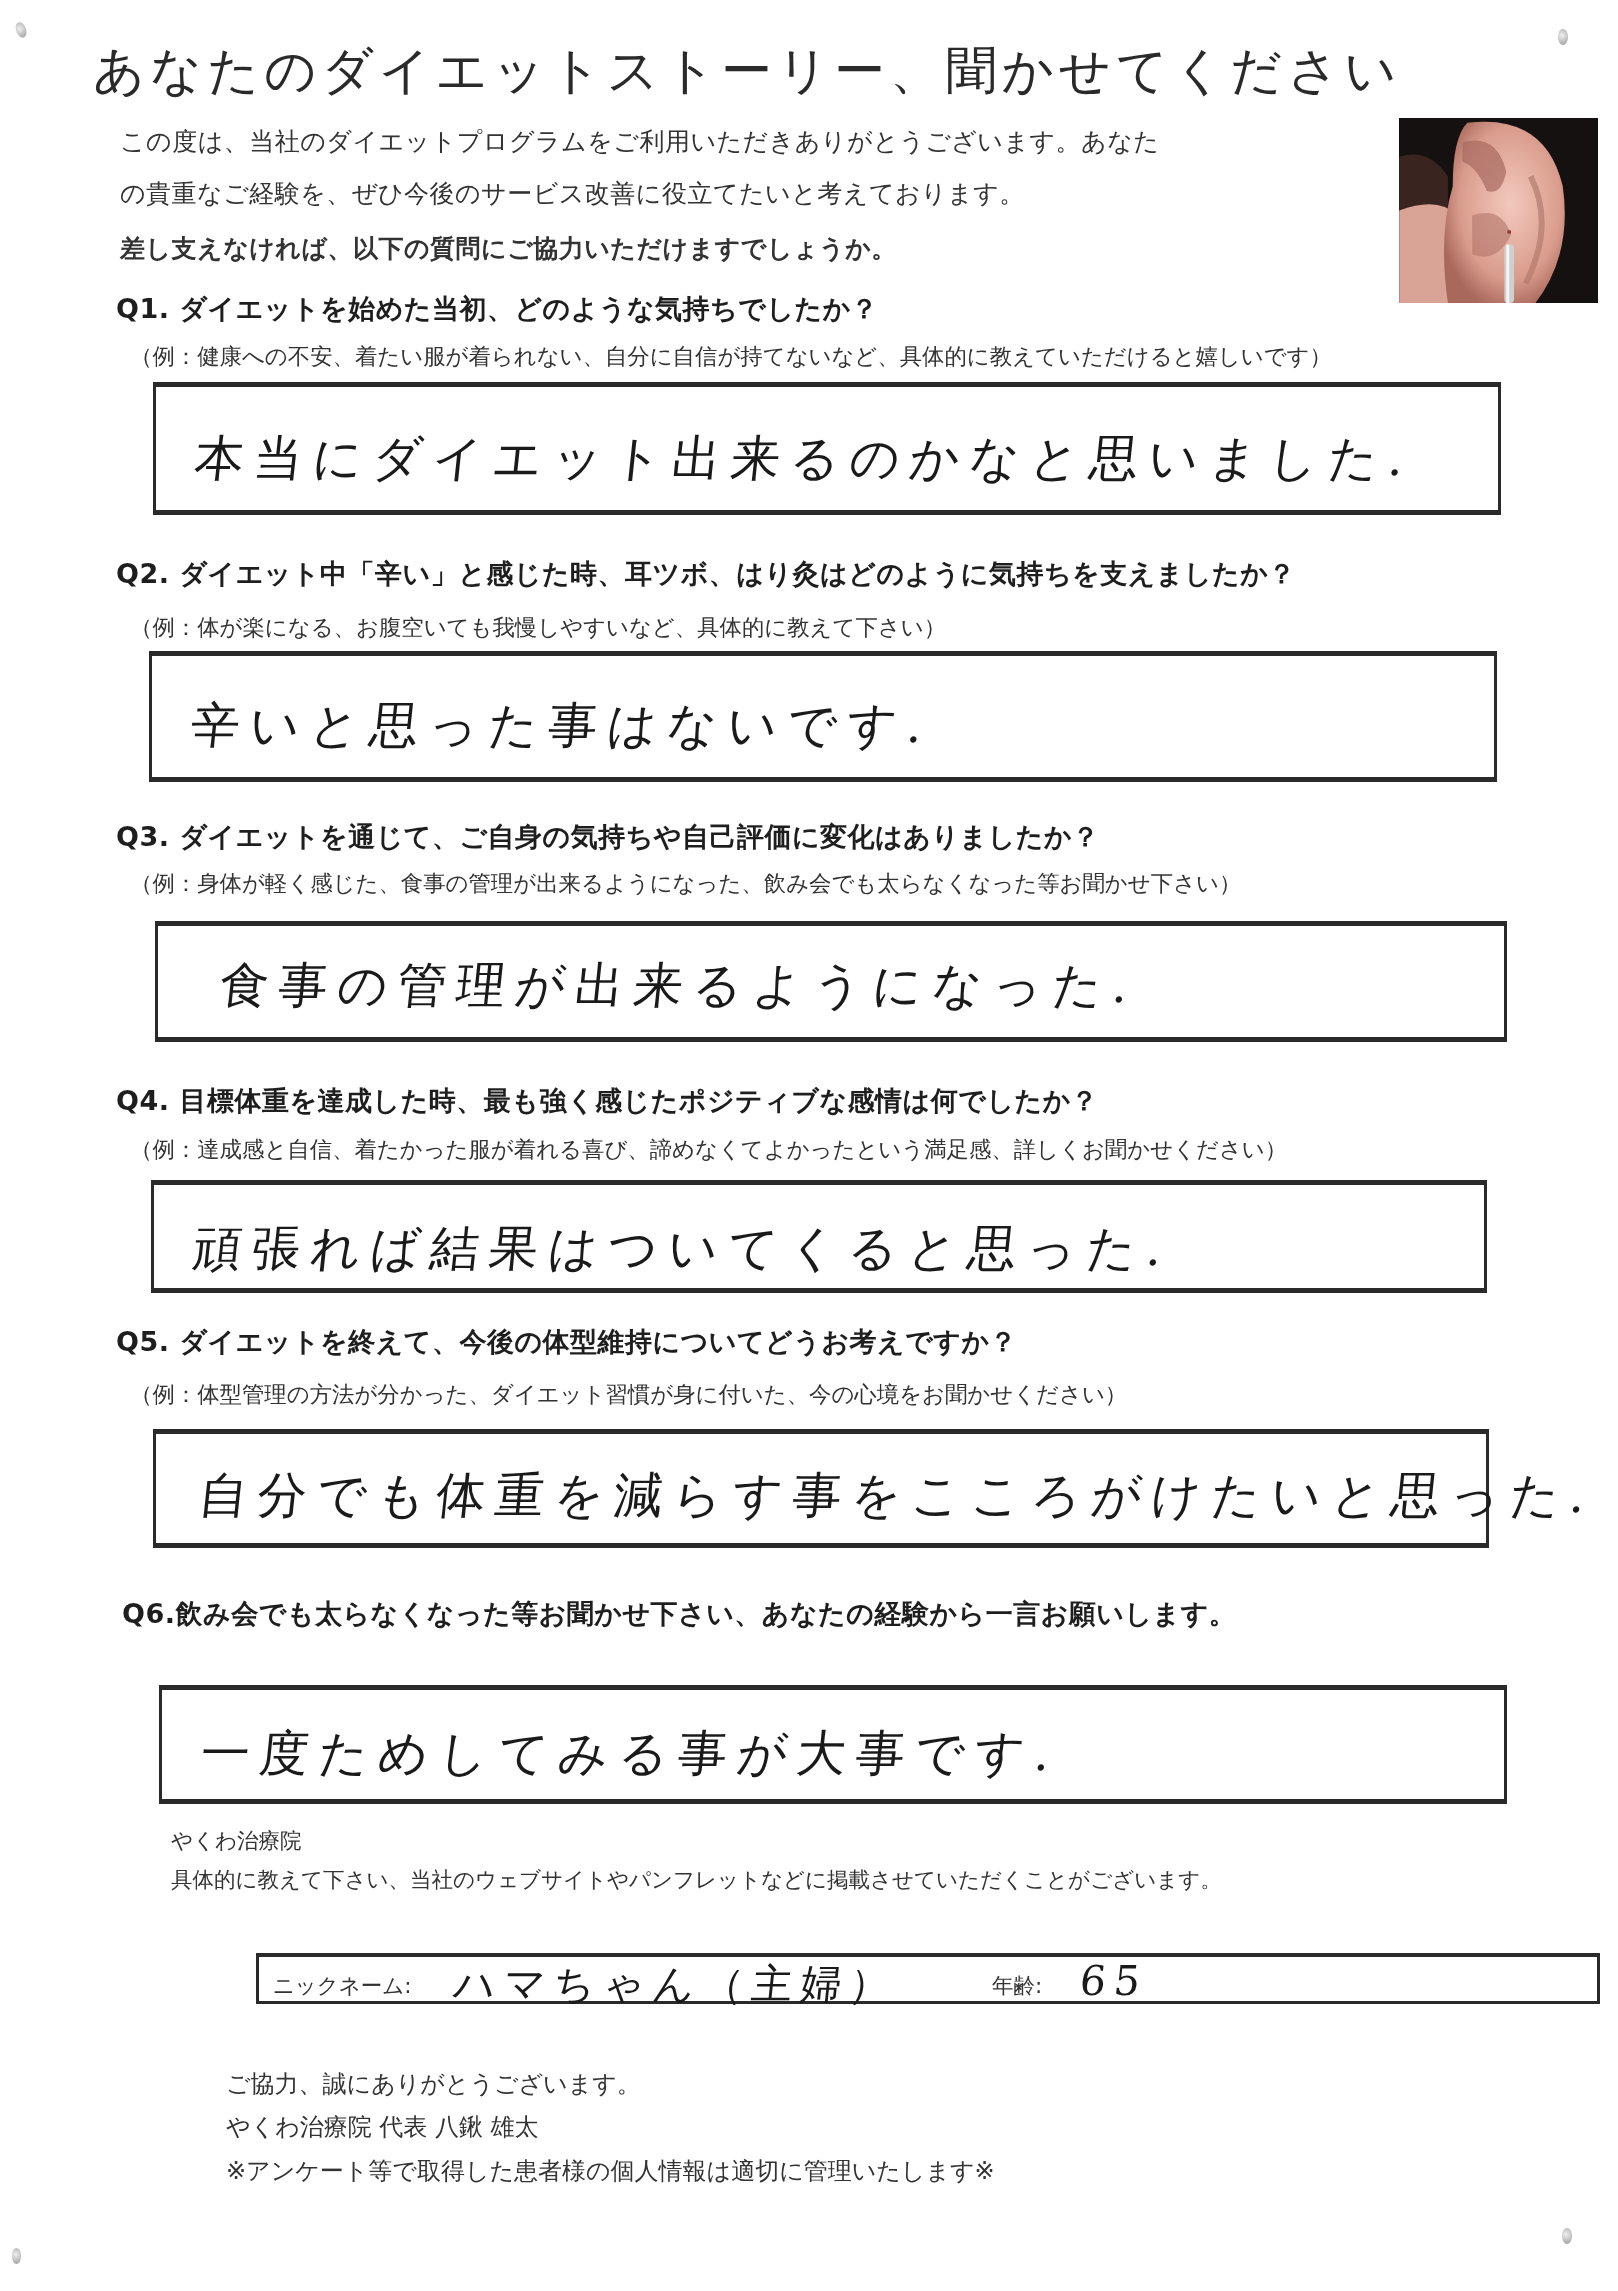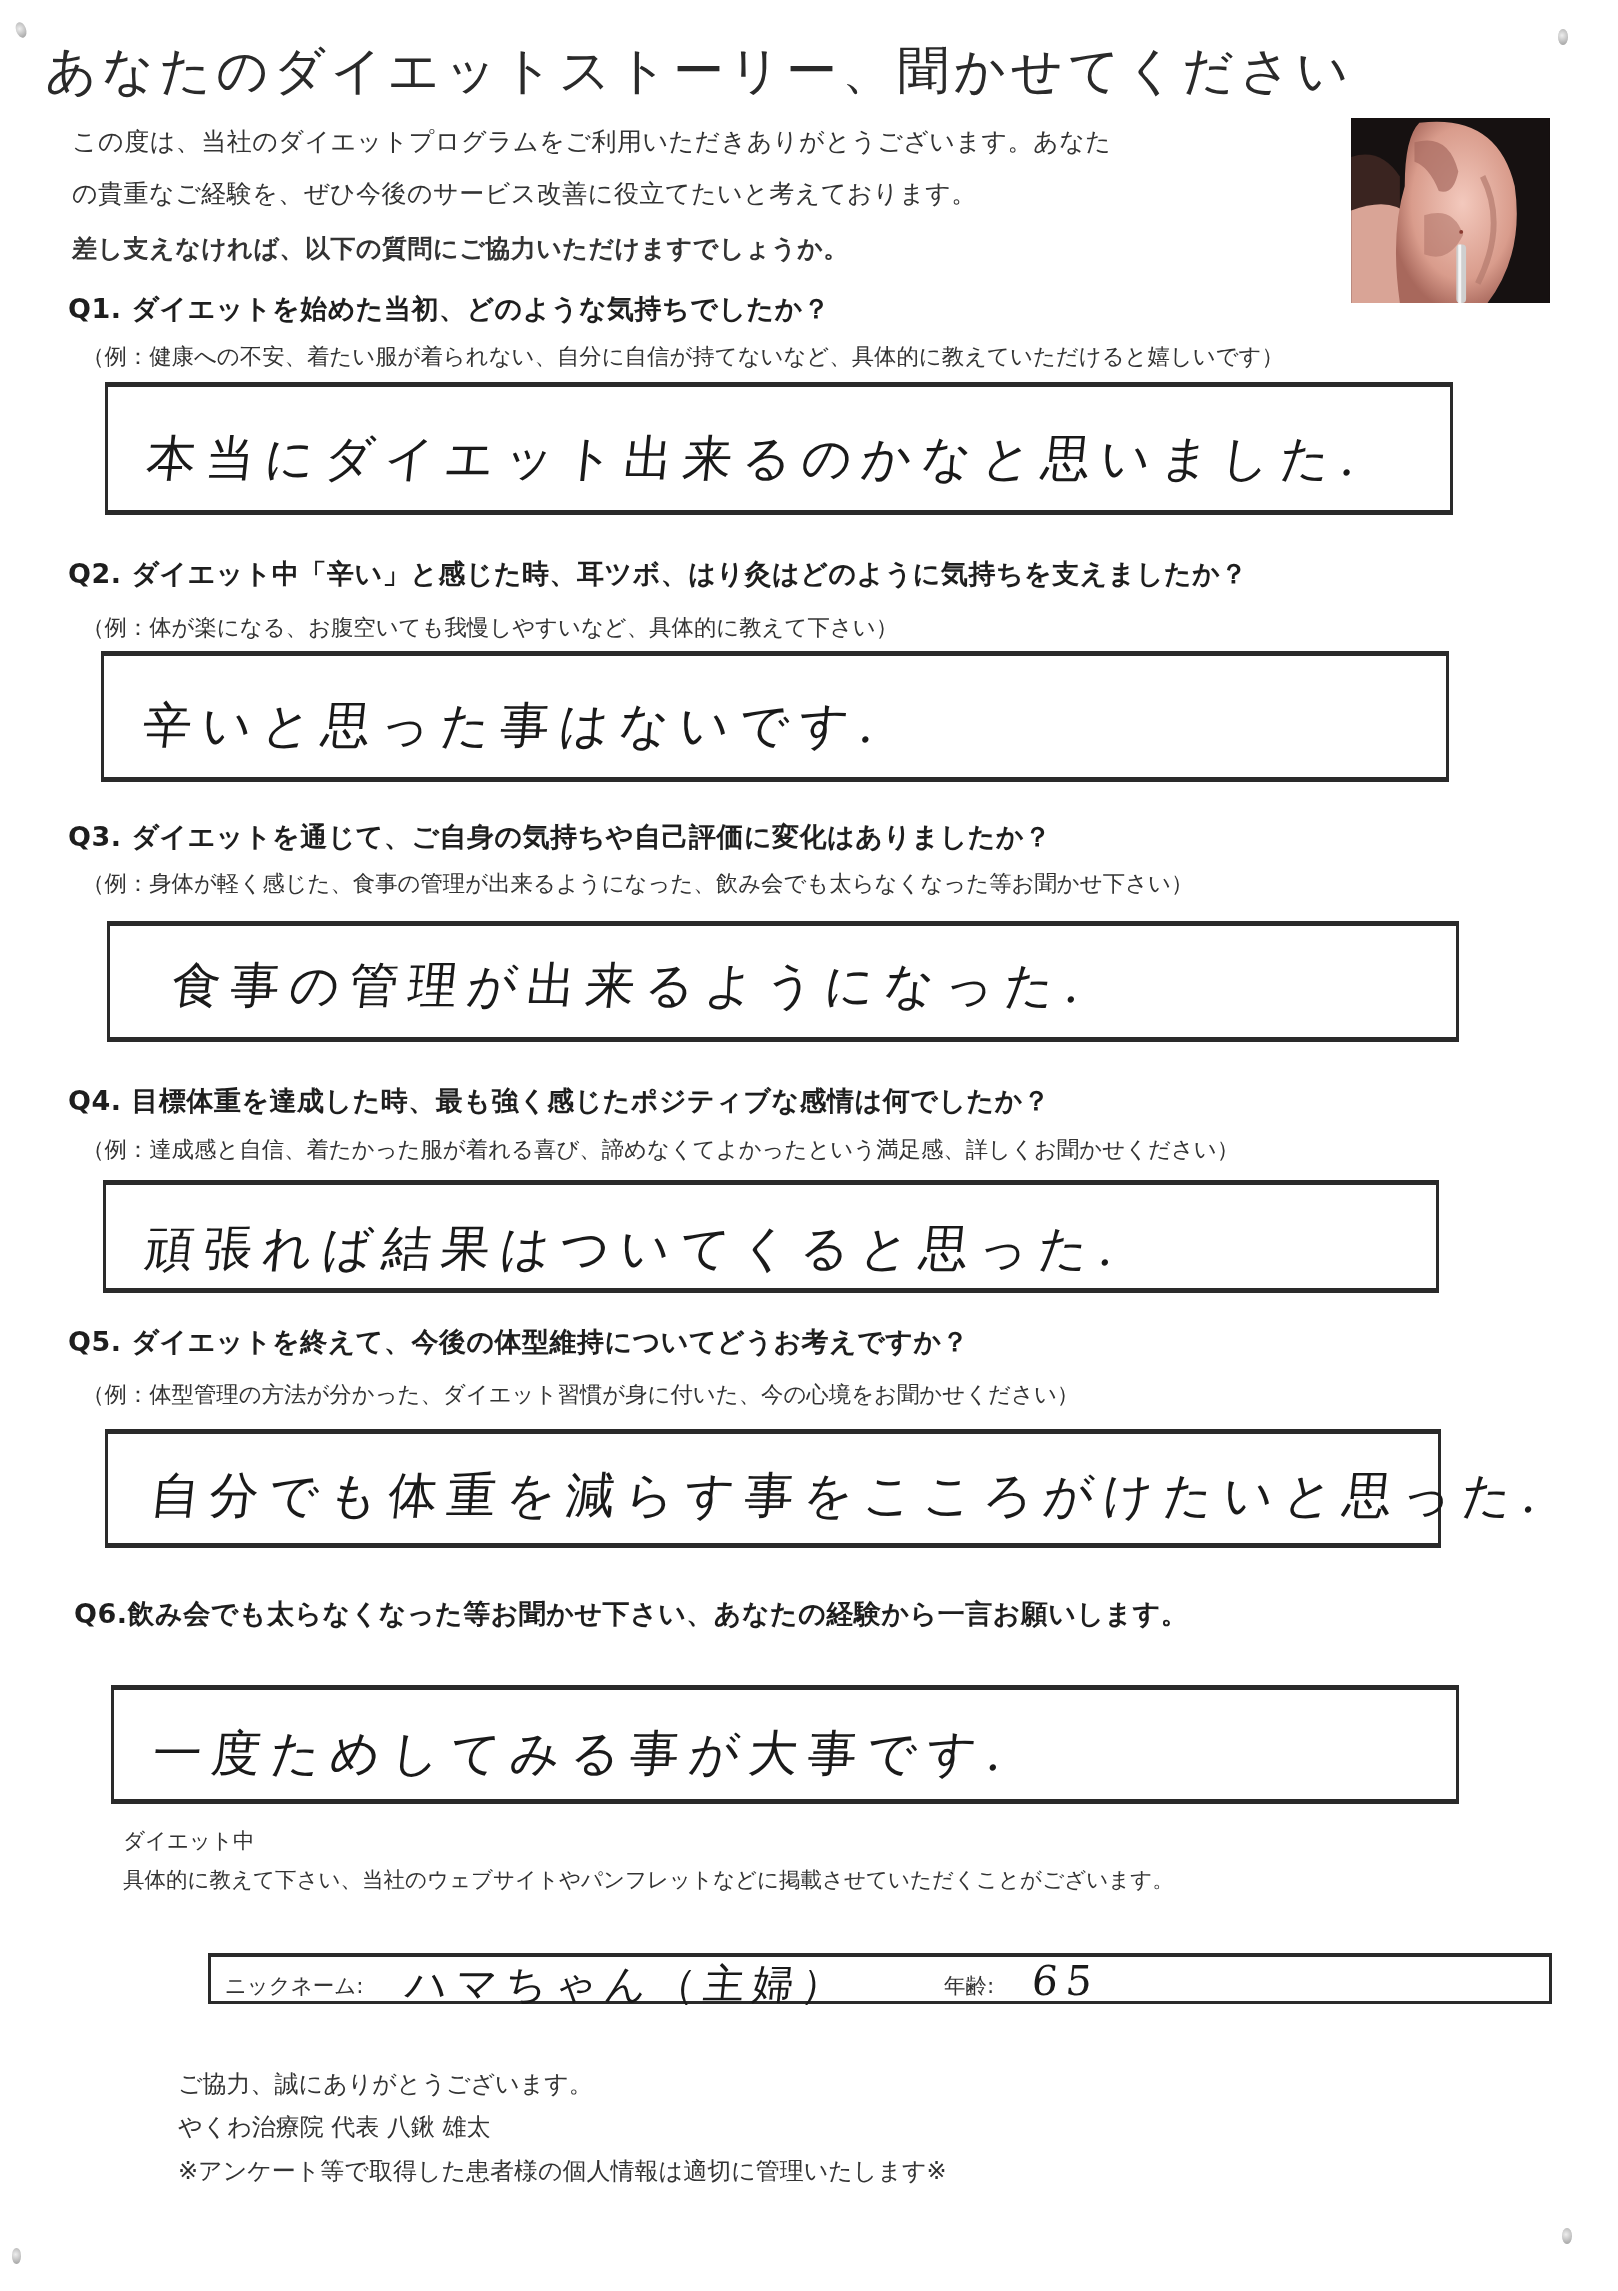"あなたのダイエットストーリー、聞かせてください" .abs { margin-left: none -> 48px }
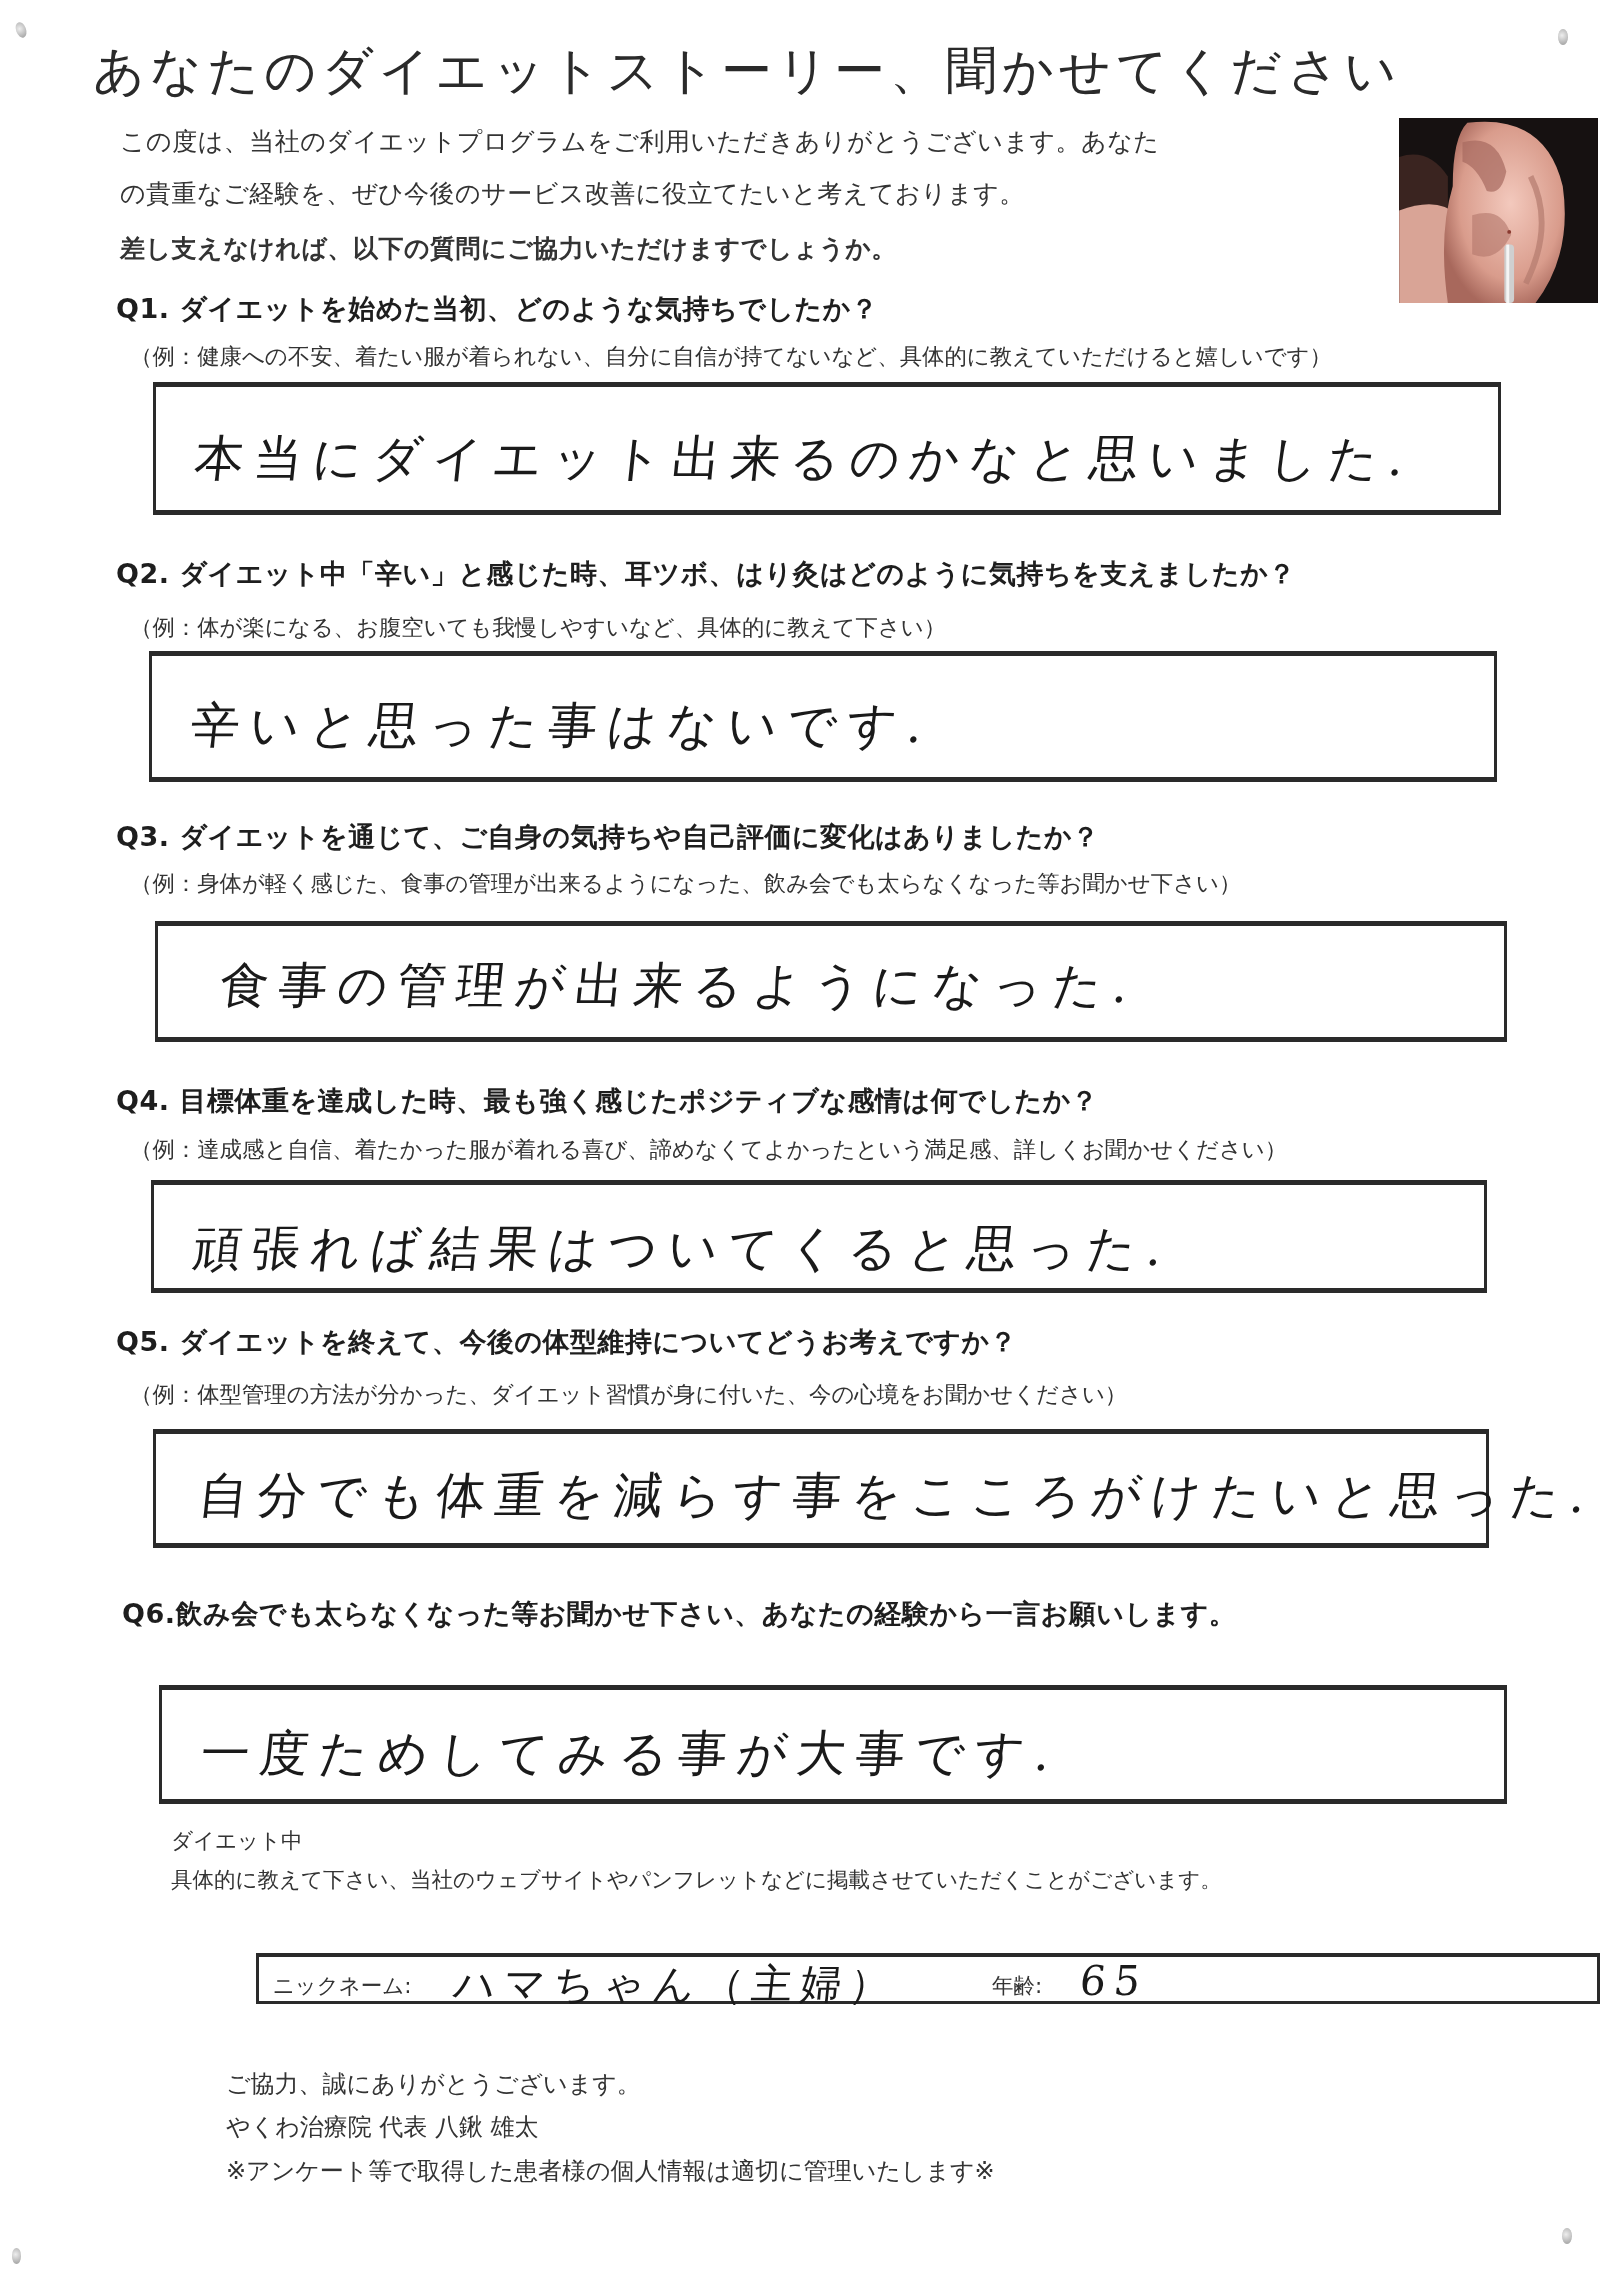"ダイエット中" div.abs { text: ダイエット中 -> やくわ治療院 }
